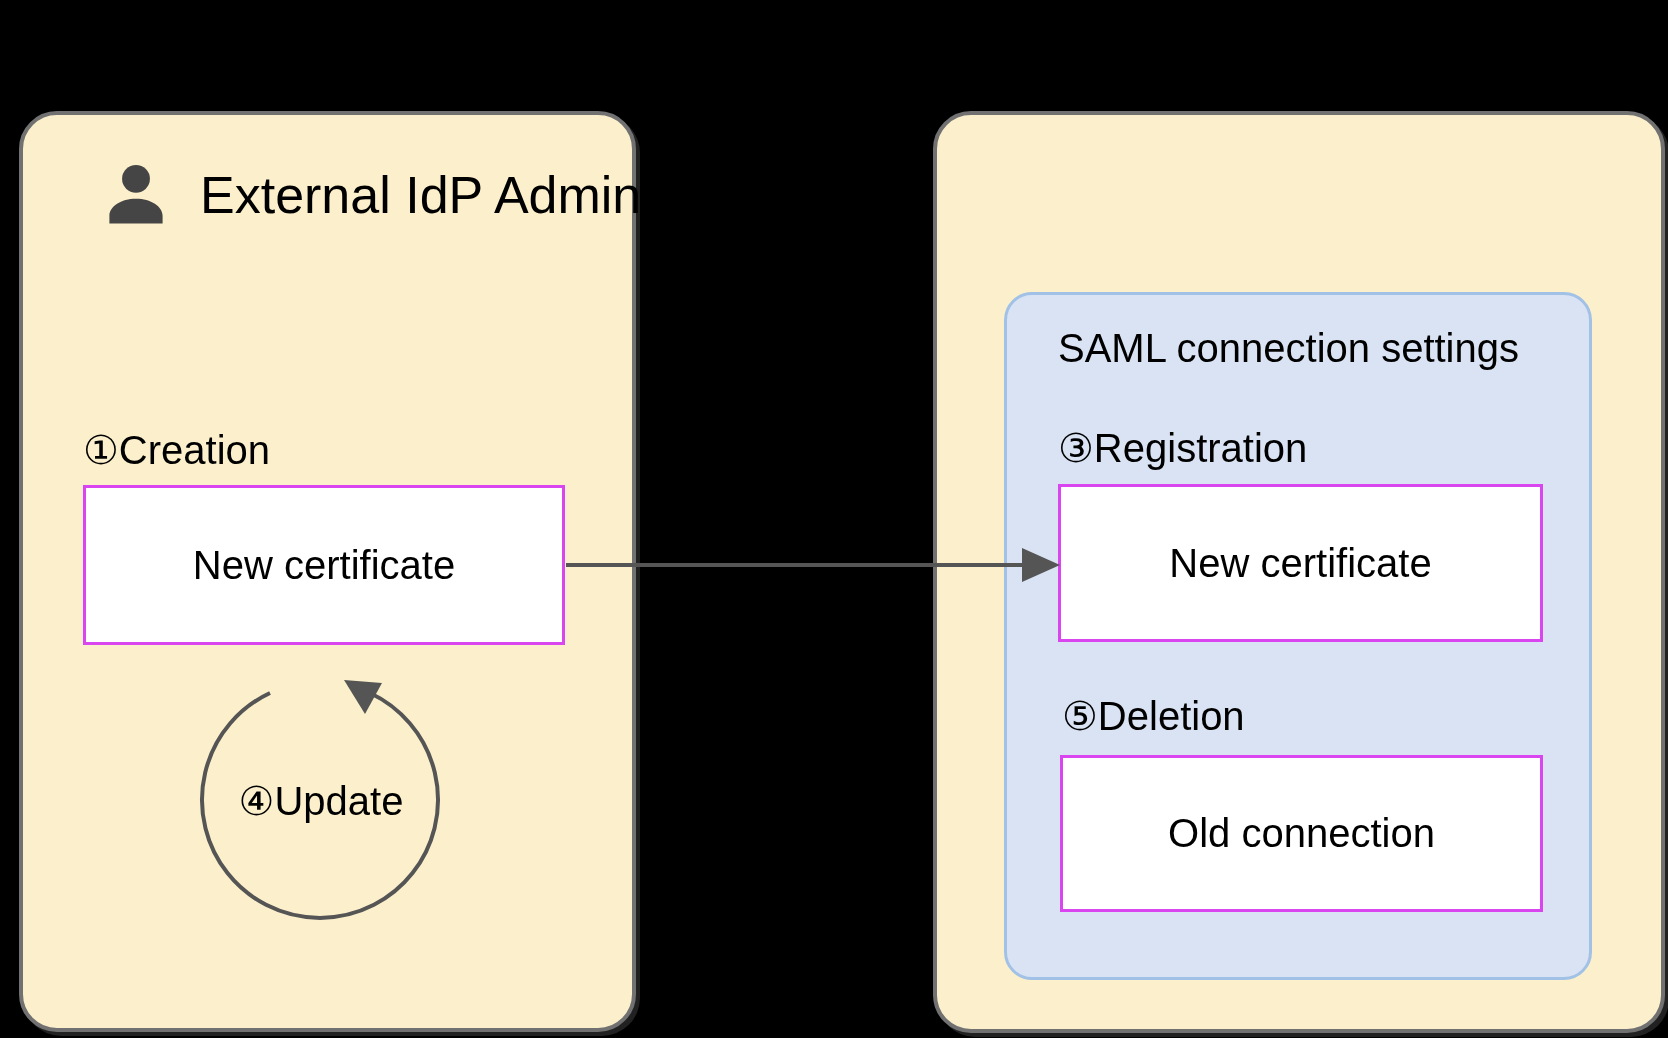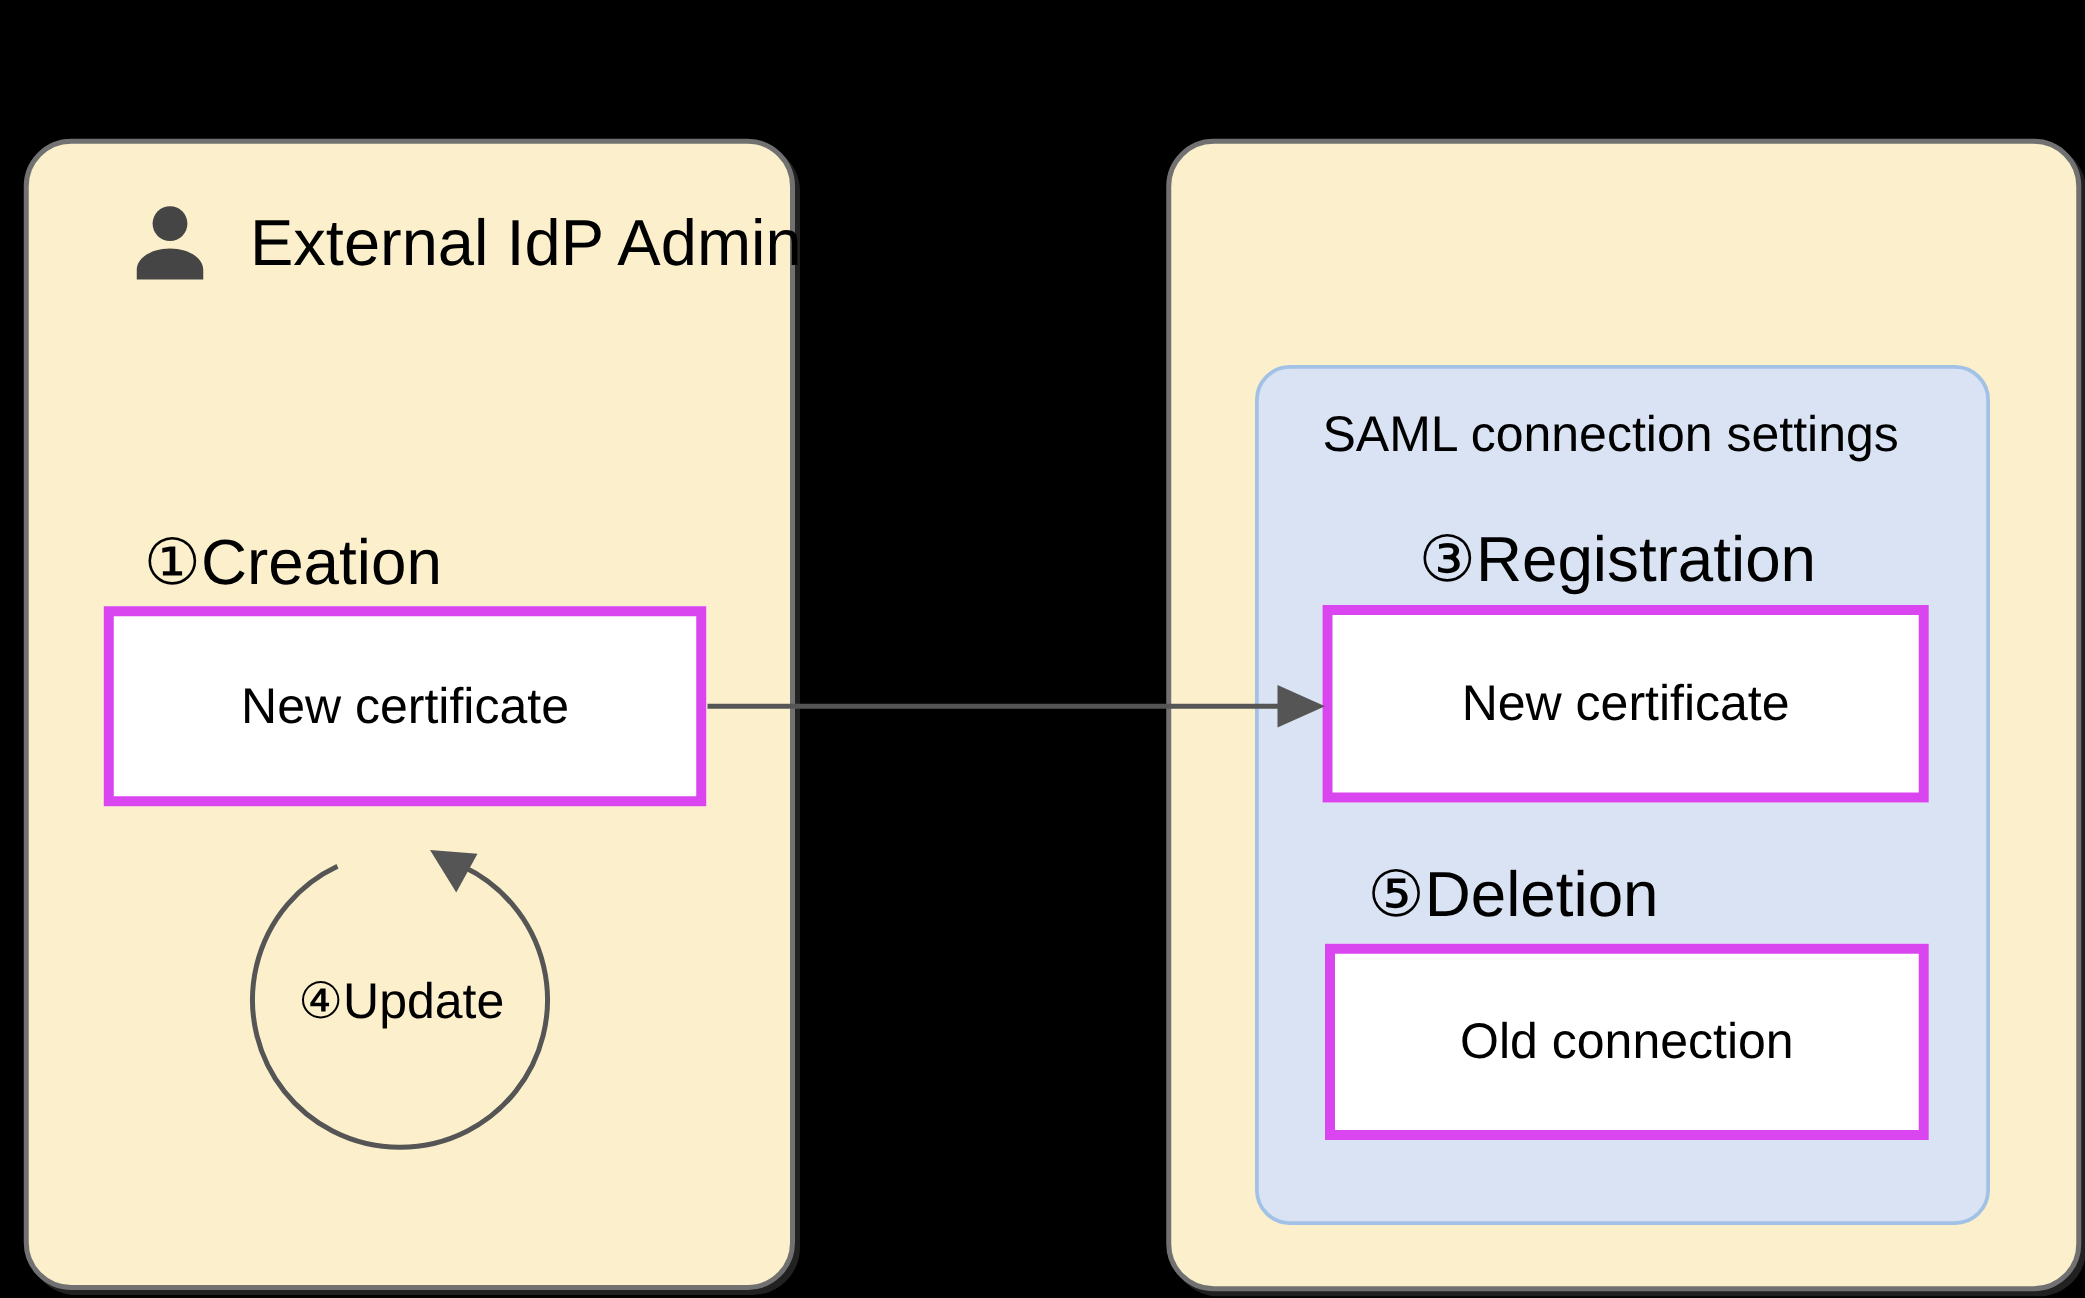"①Creation" .step-label { font-size: 51px -> 40px; margin-left: 32px -> none }
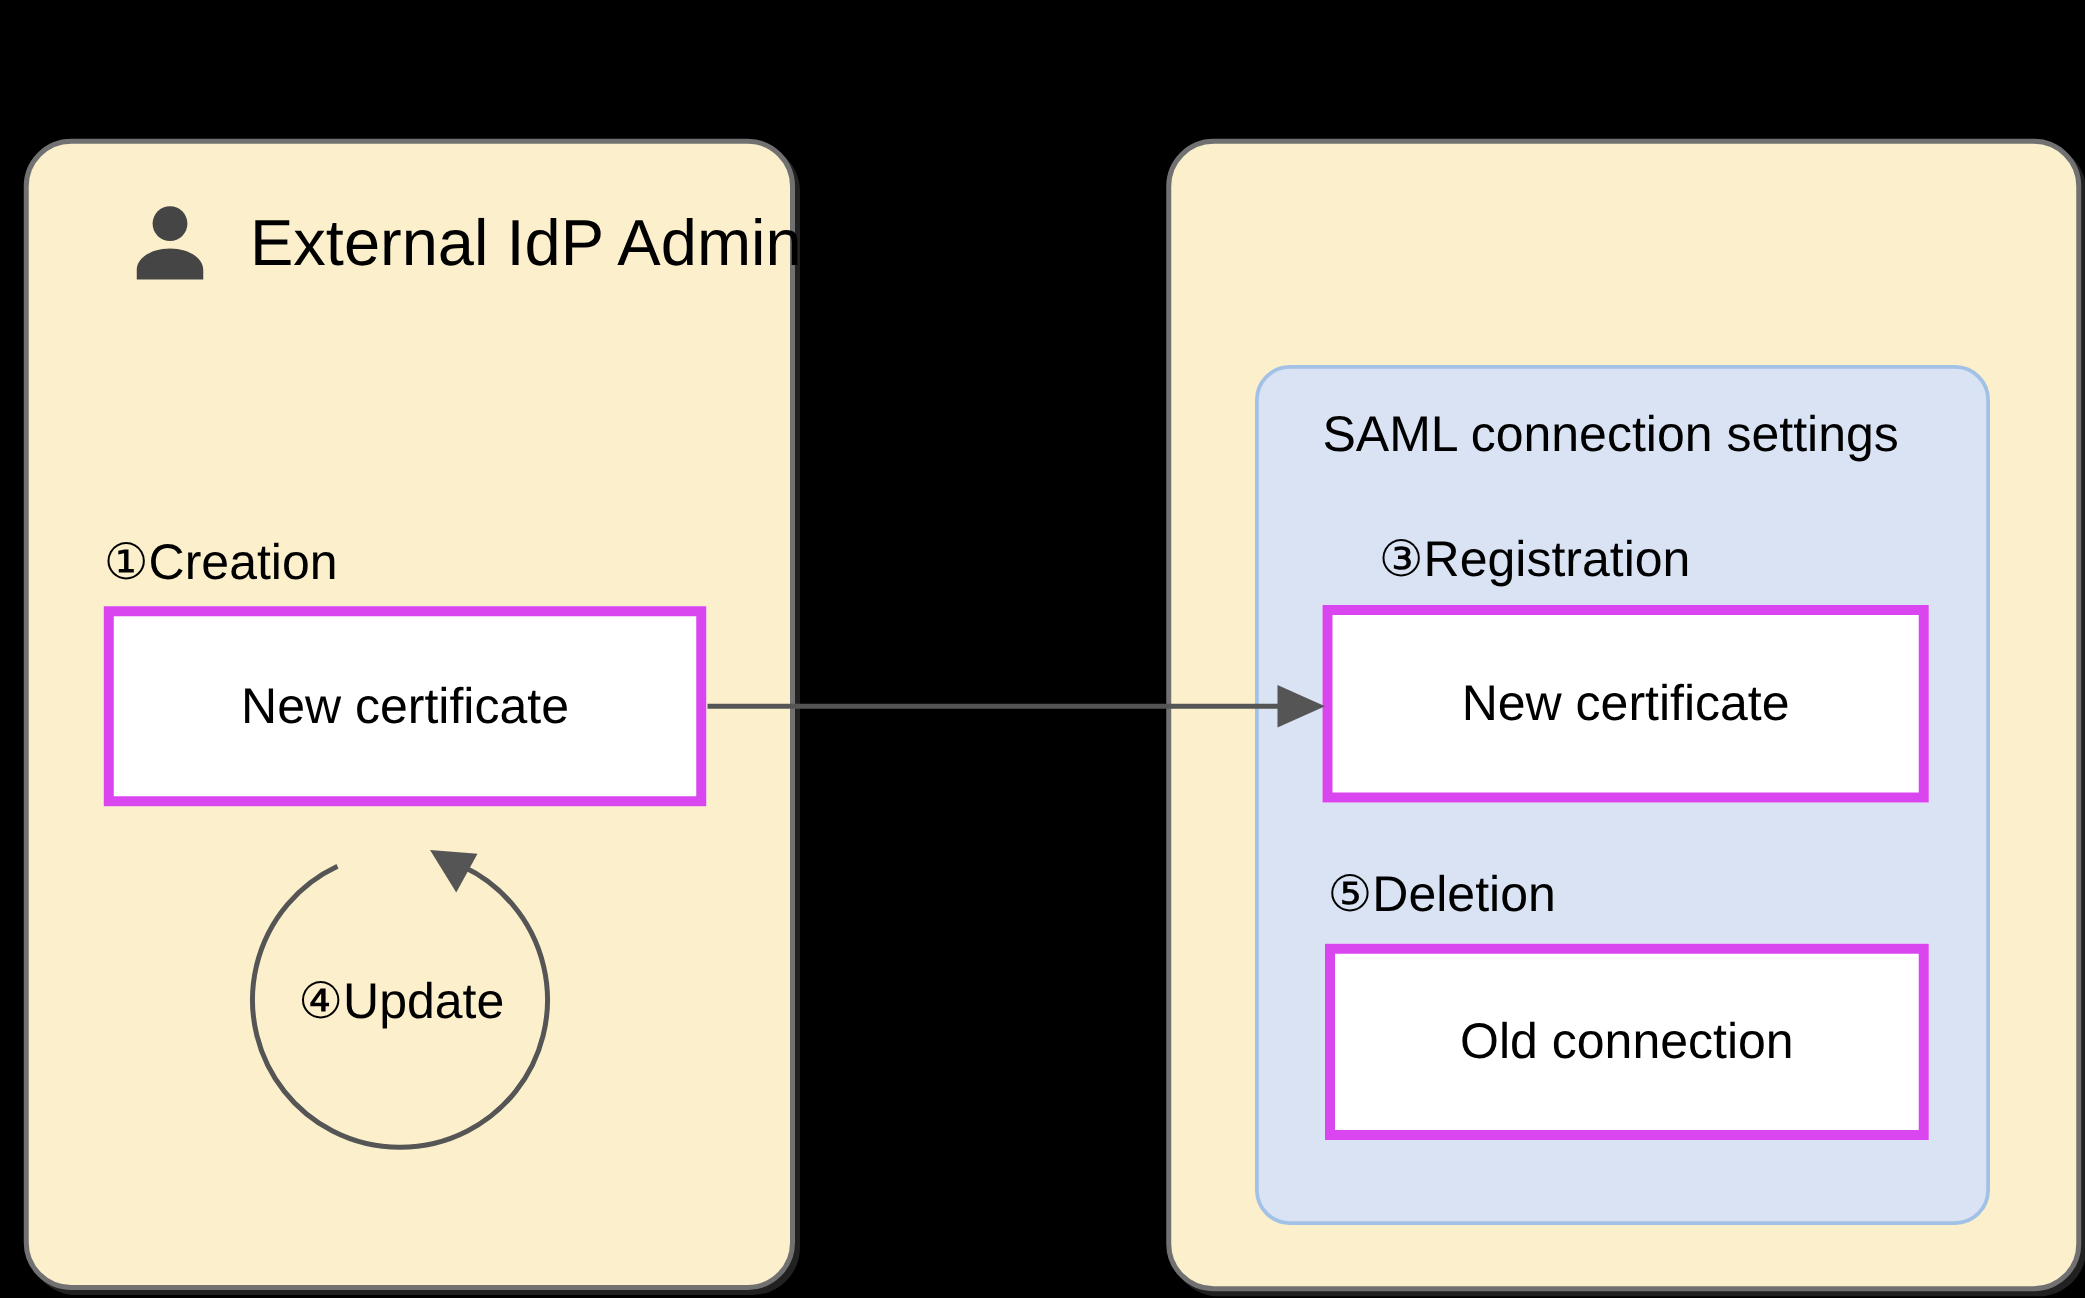"③Registration" .lbl-registration { left: 1103px -> 1058px }
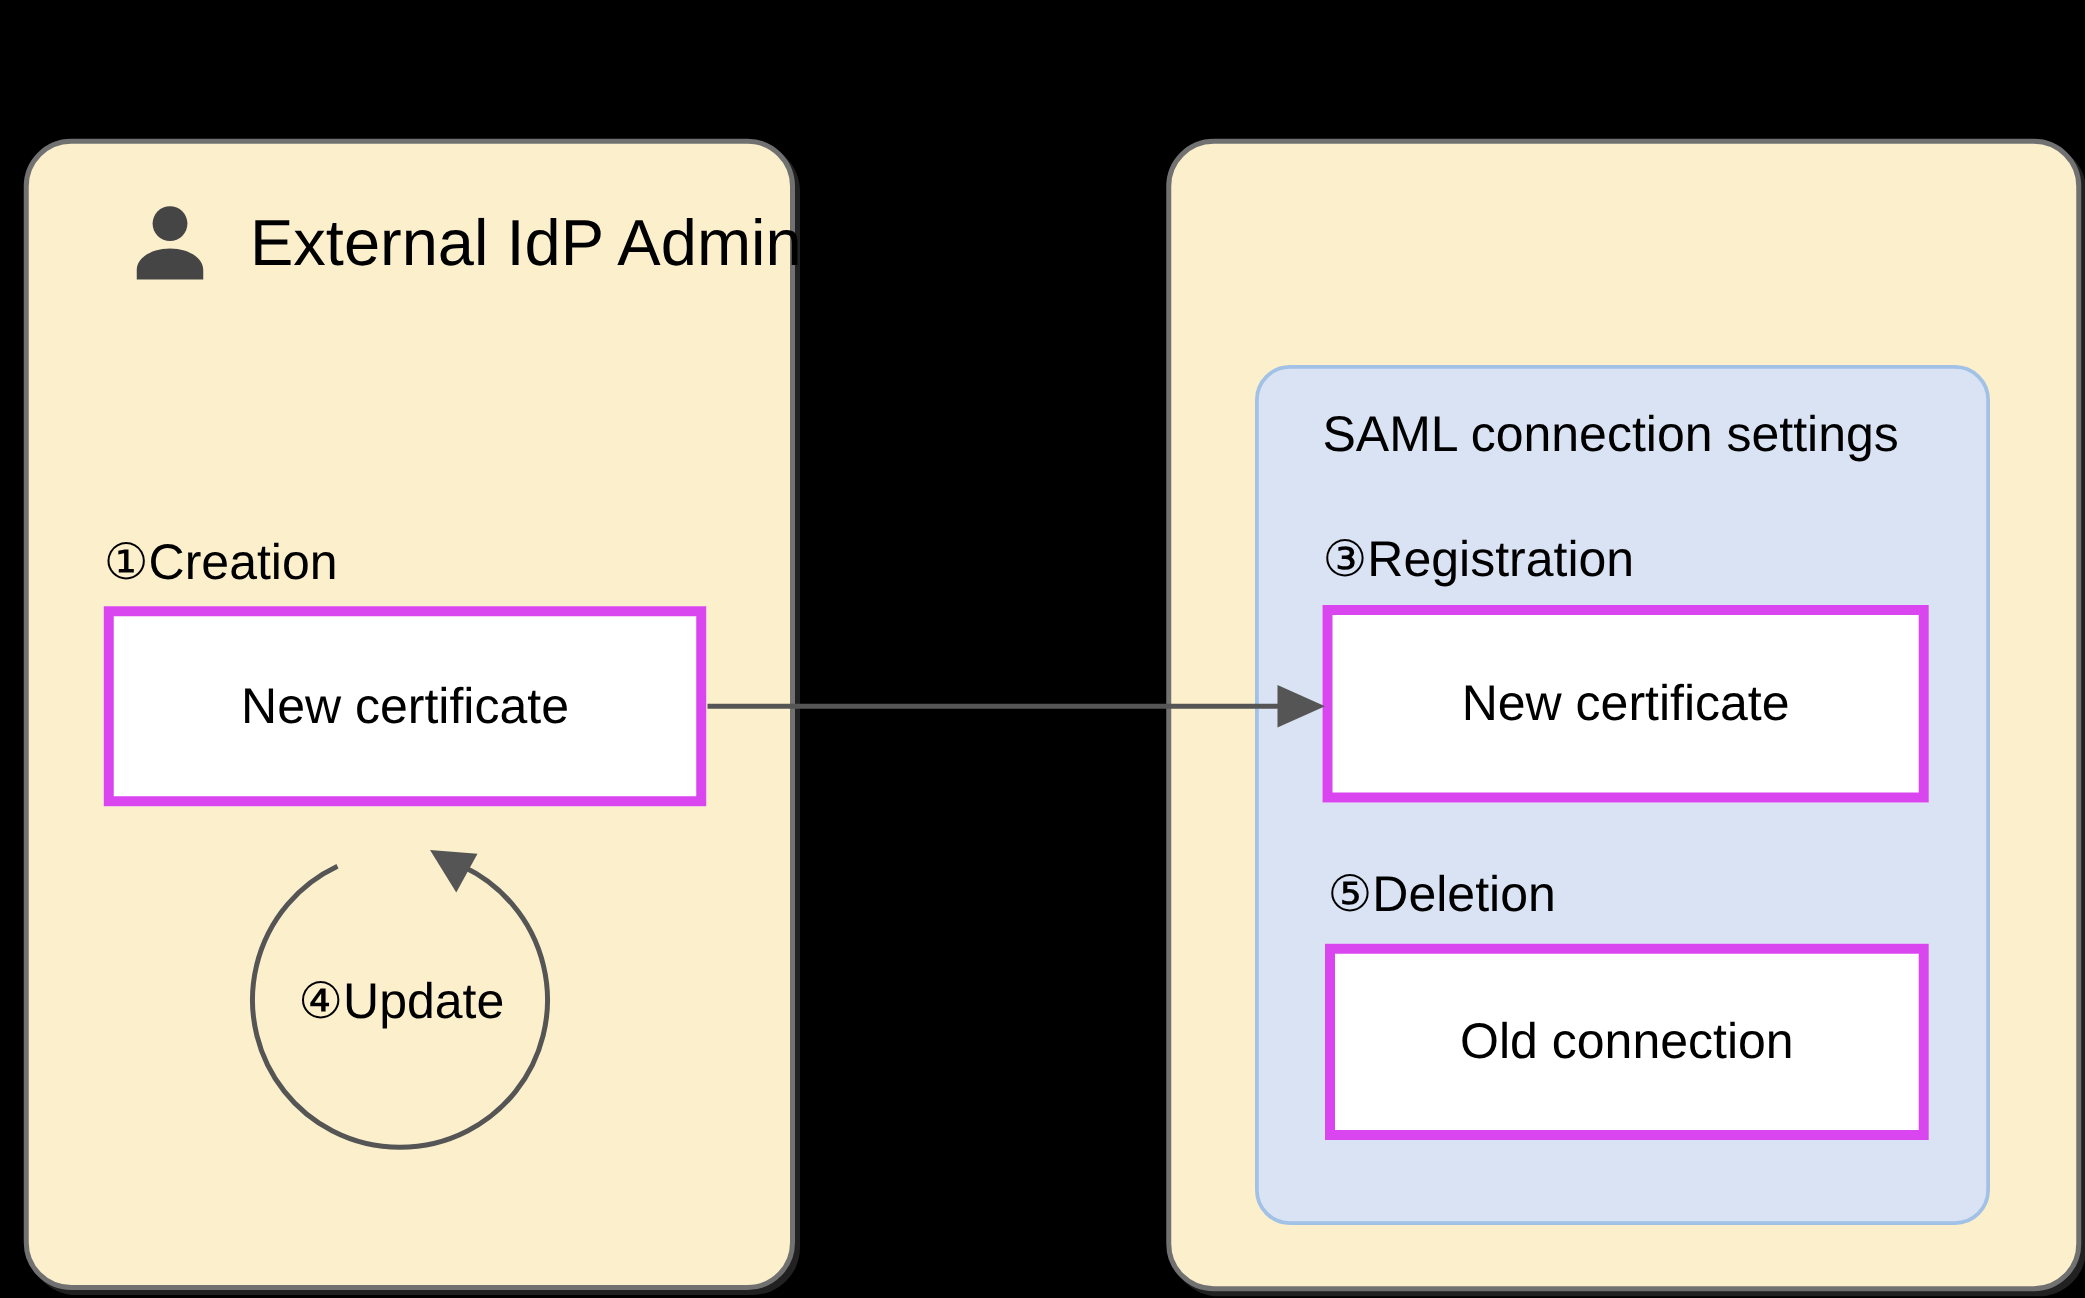"New certificate" .cert-box { border: 8px solid #d946ef -> 3px solid #d946ef }
